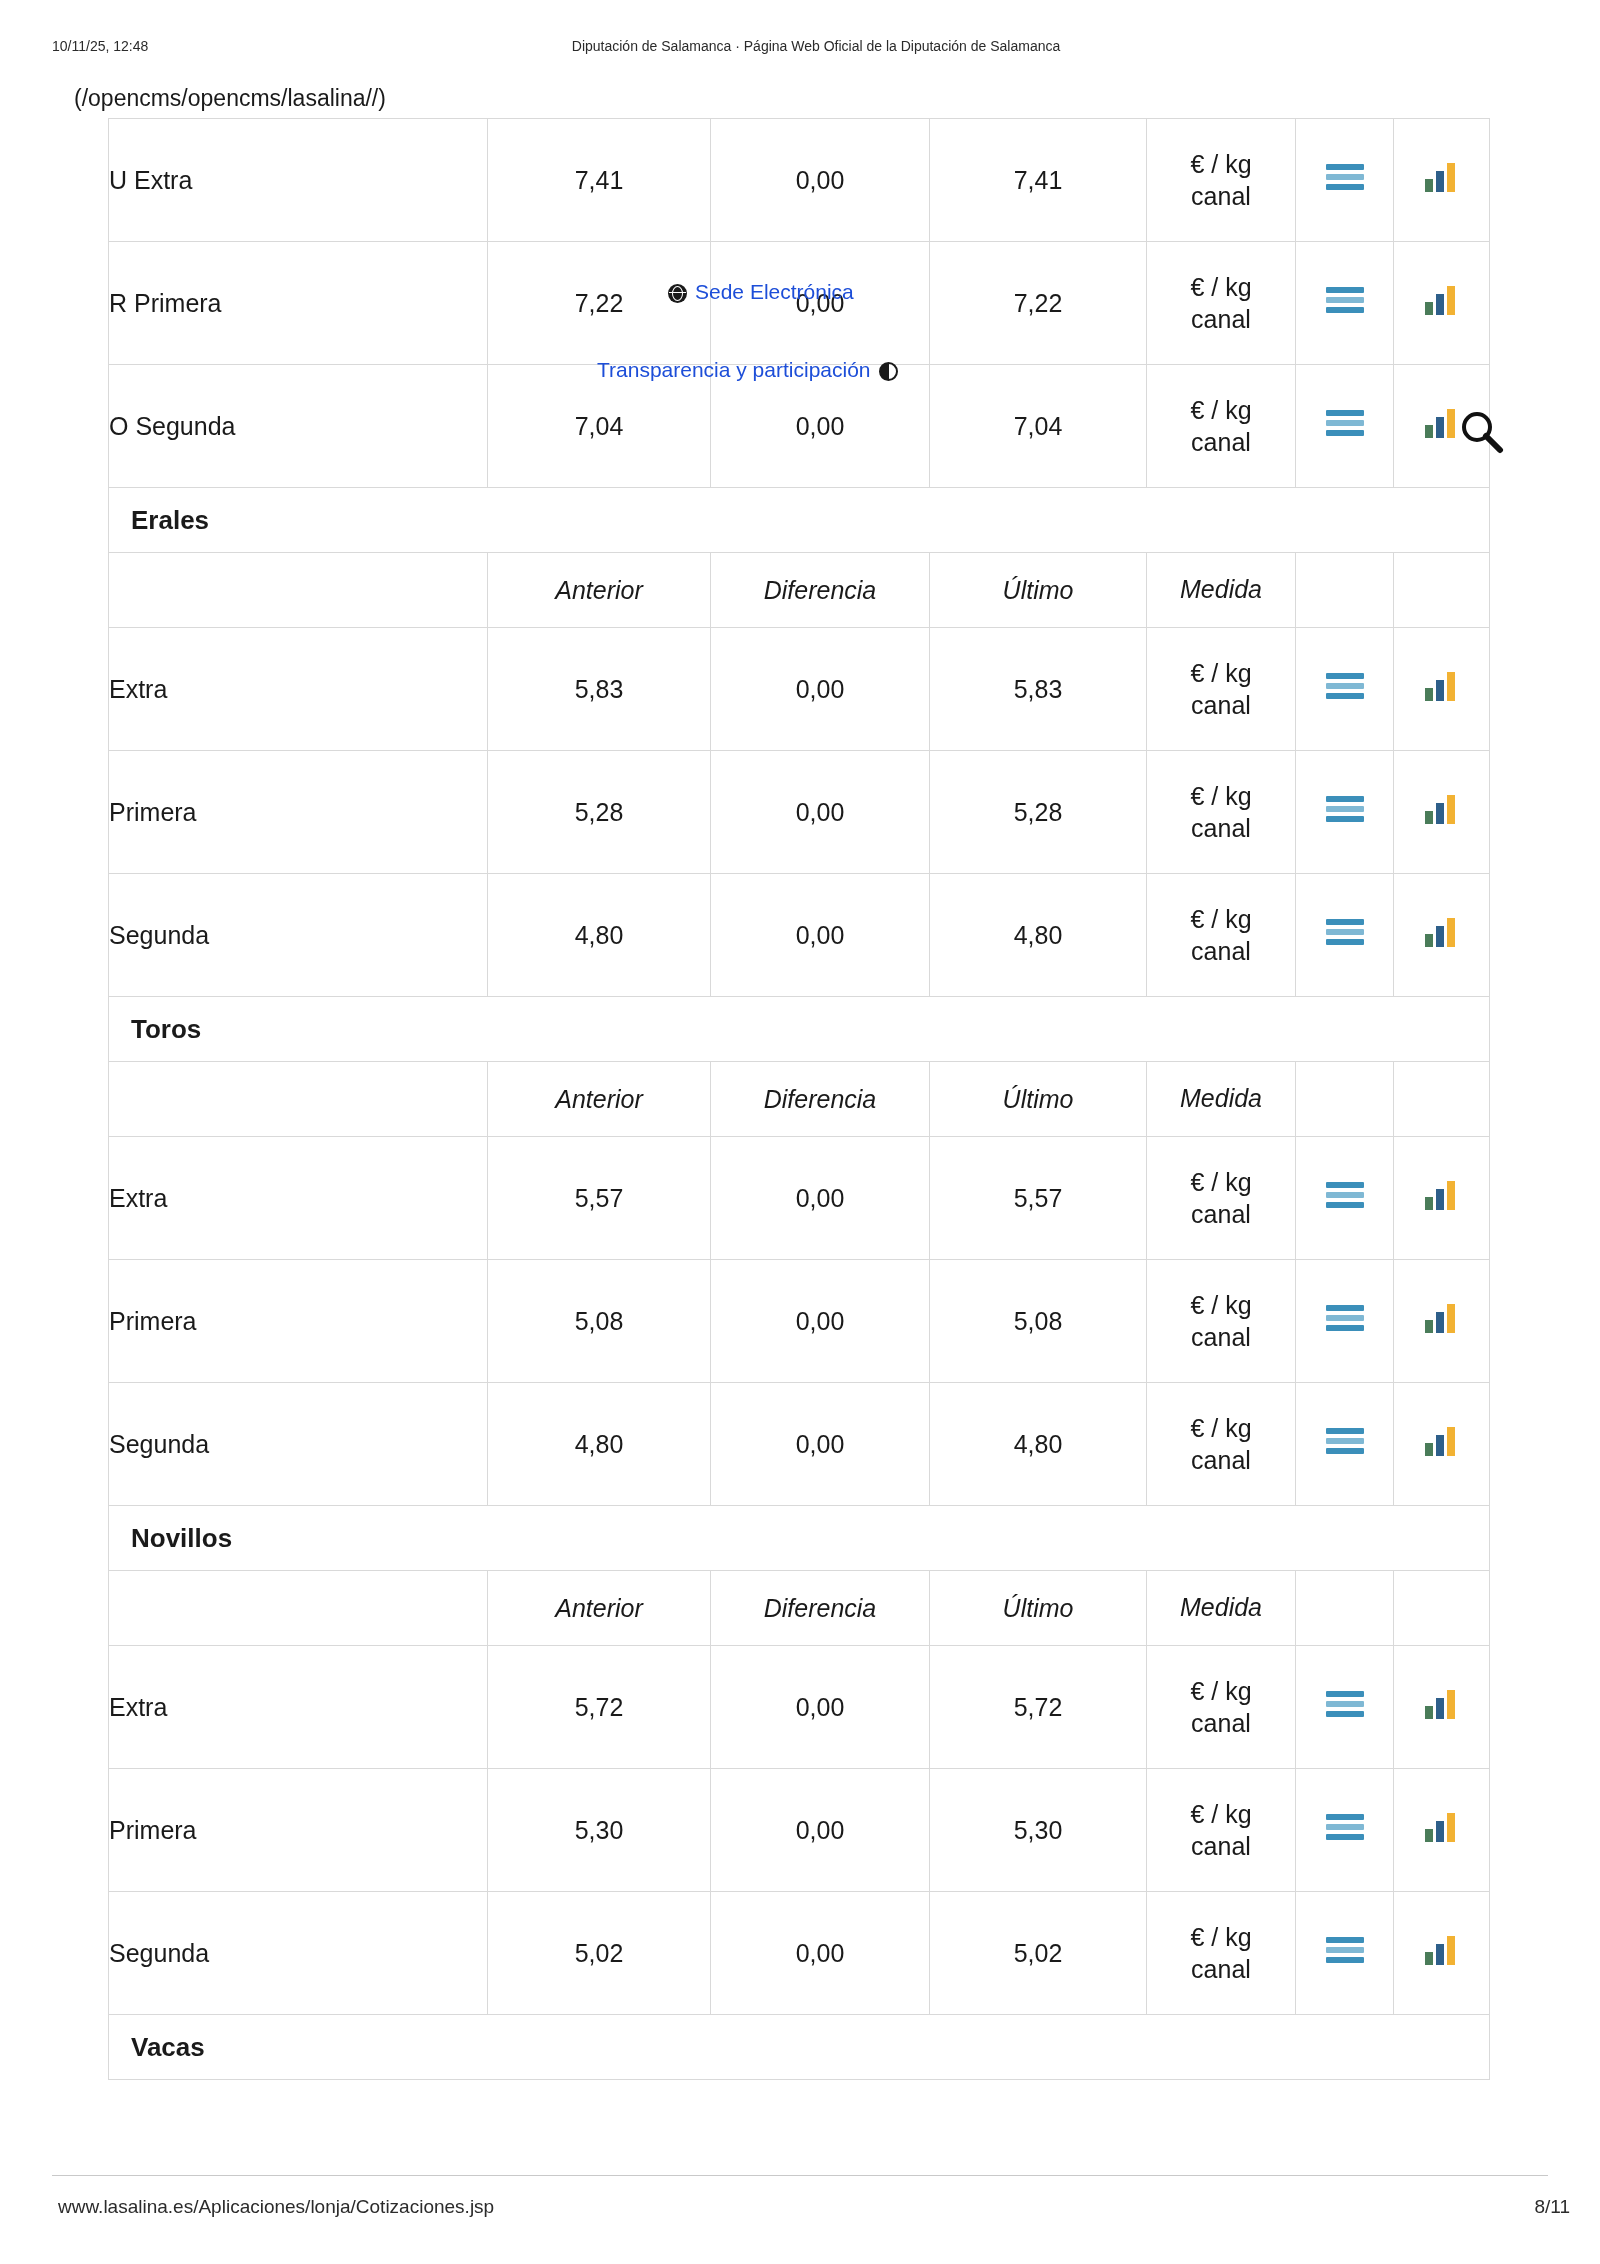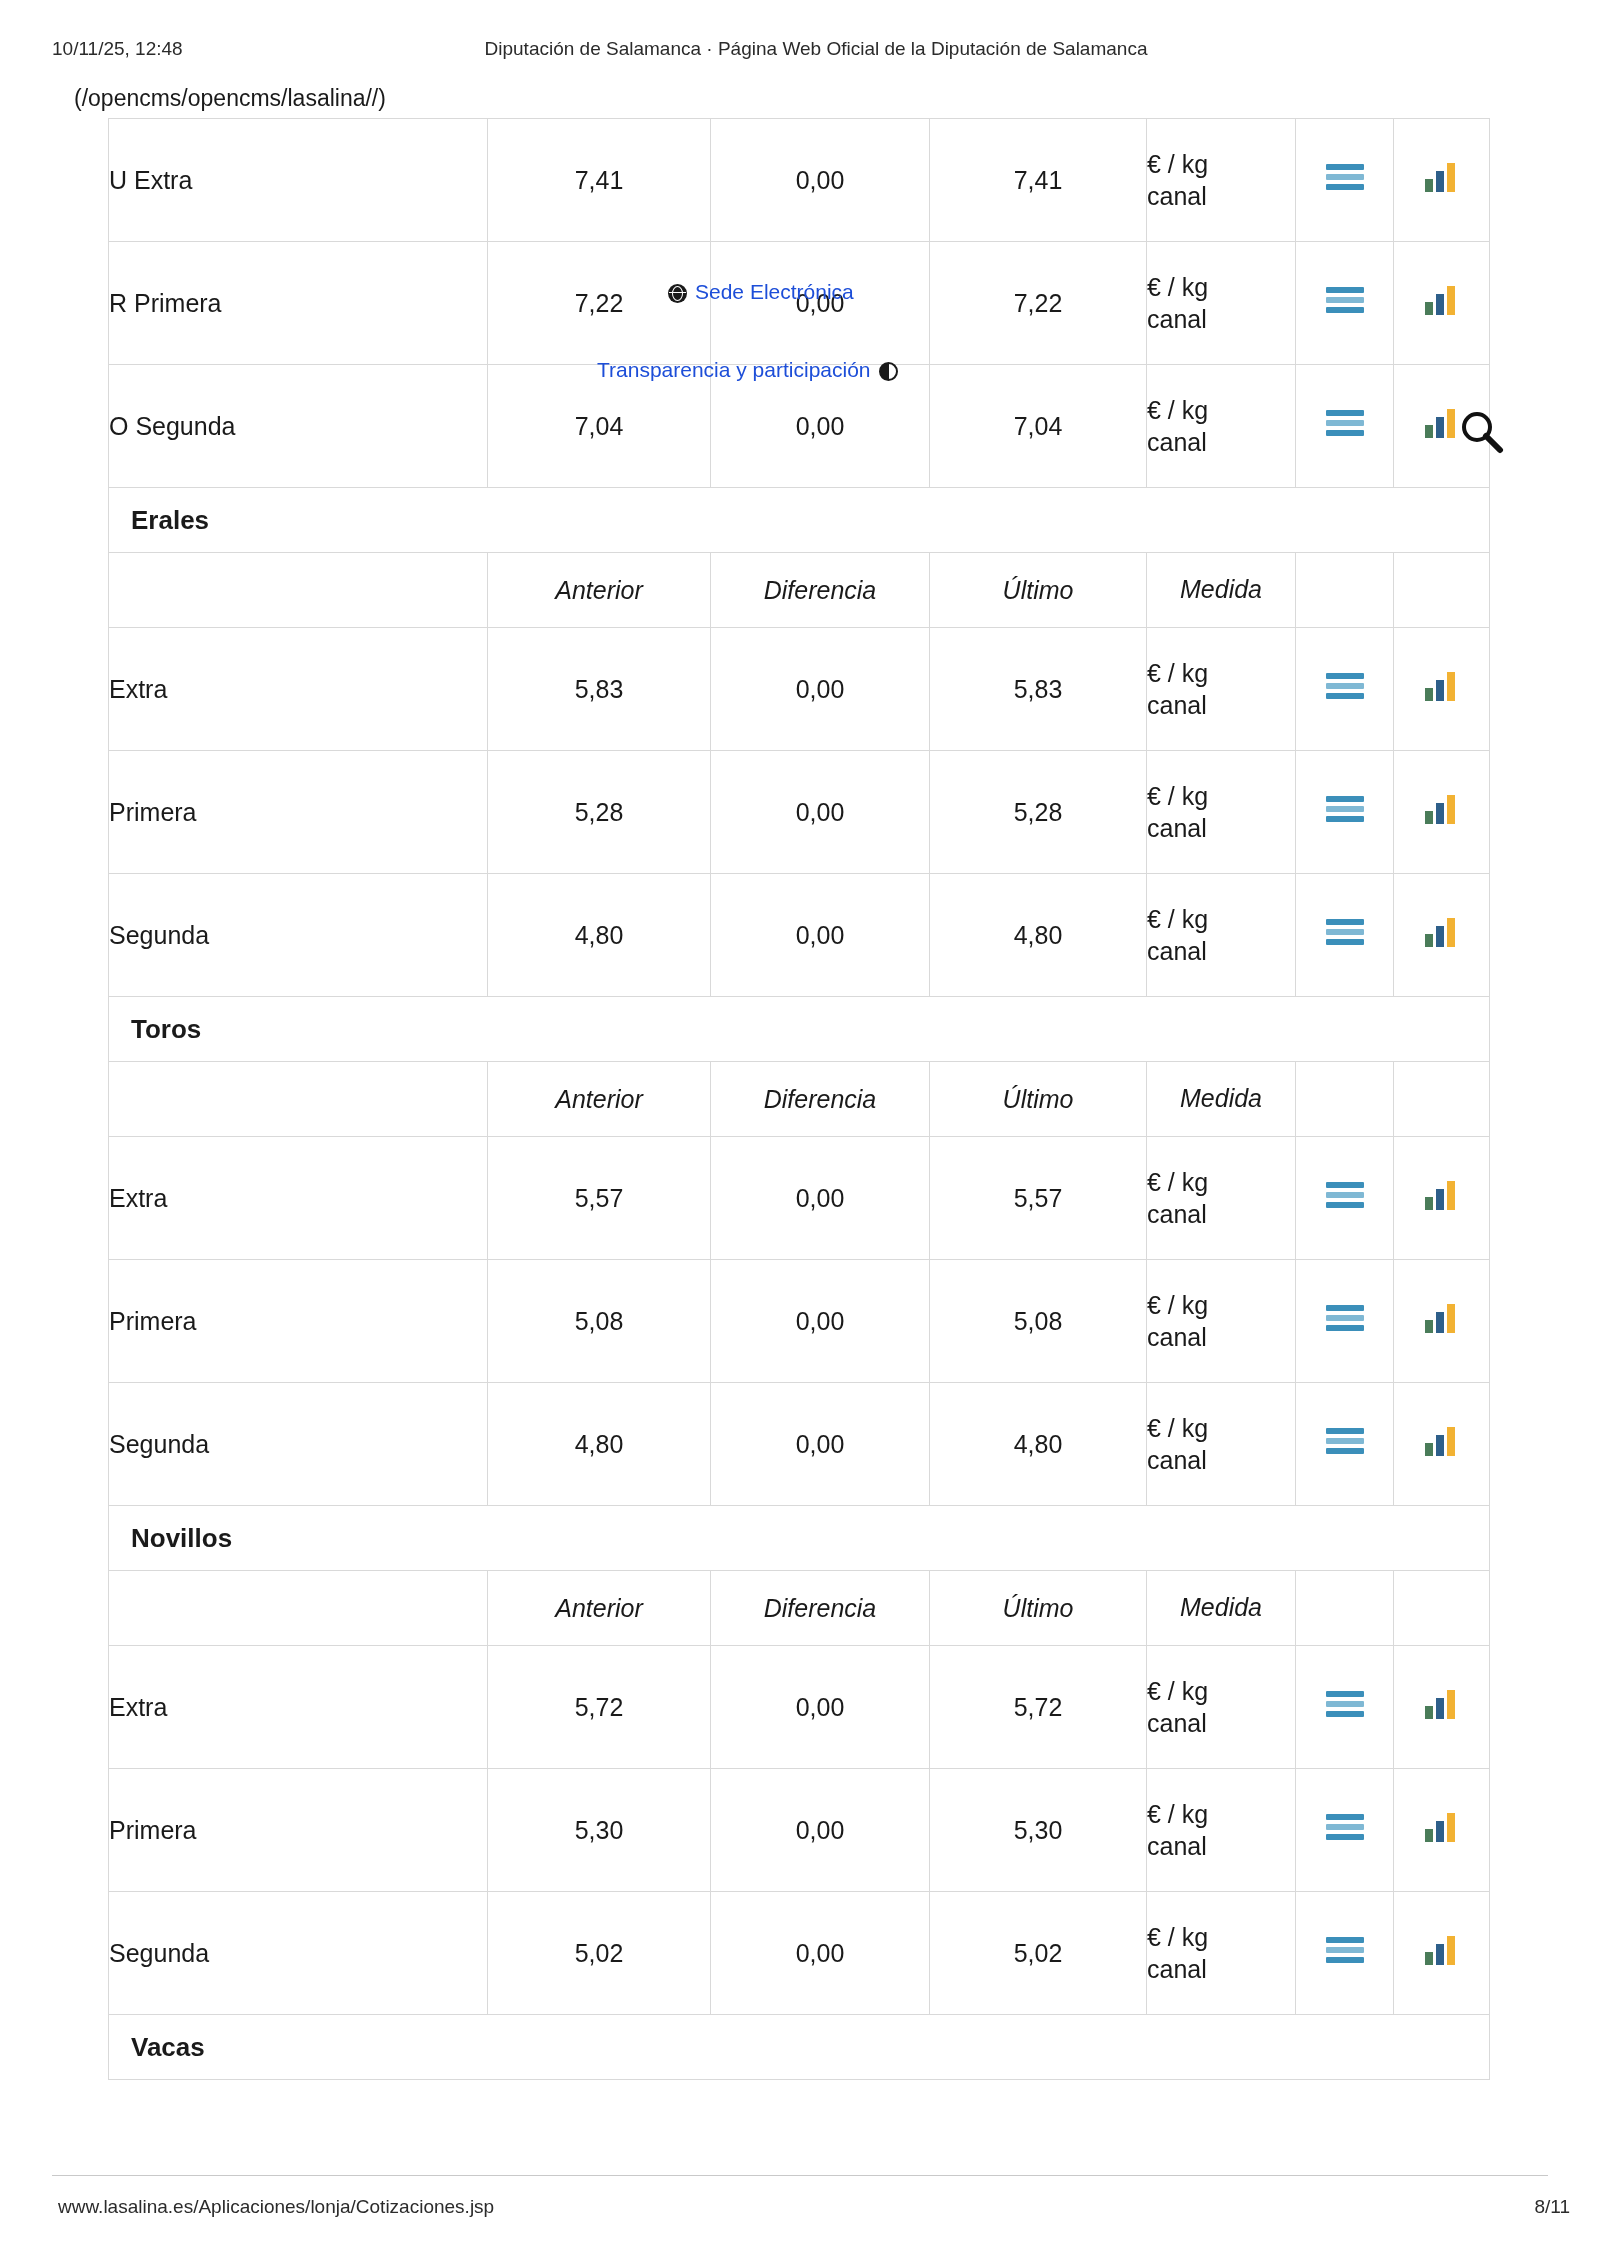"10/11/25, 12:48" .print-header { font-size: 19px -> 14px }
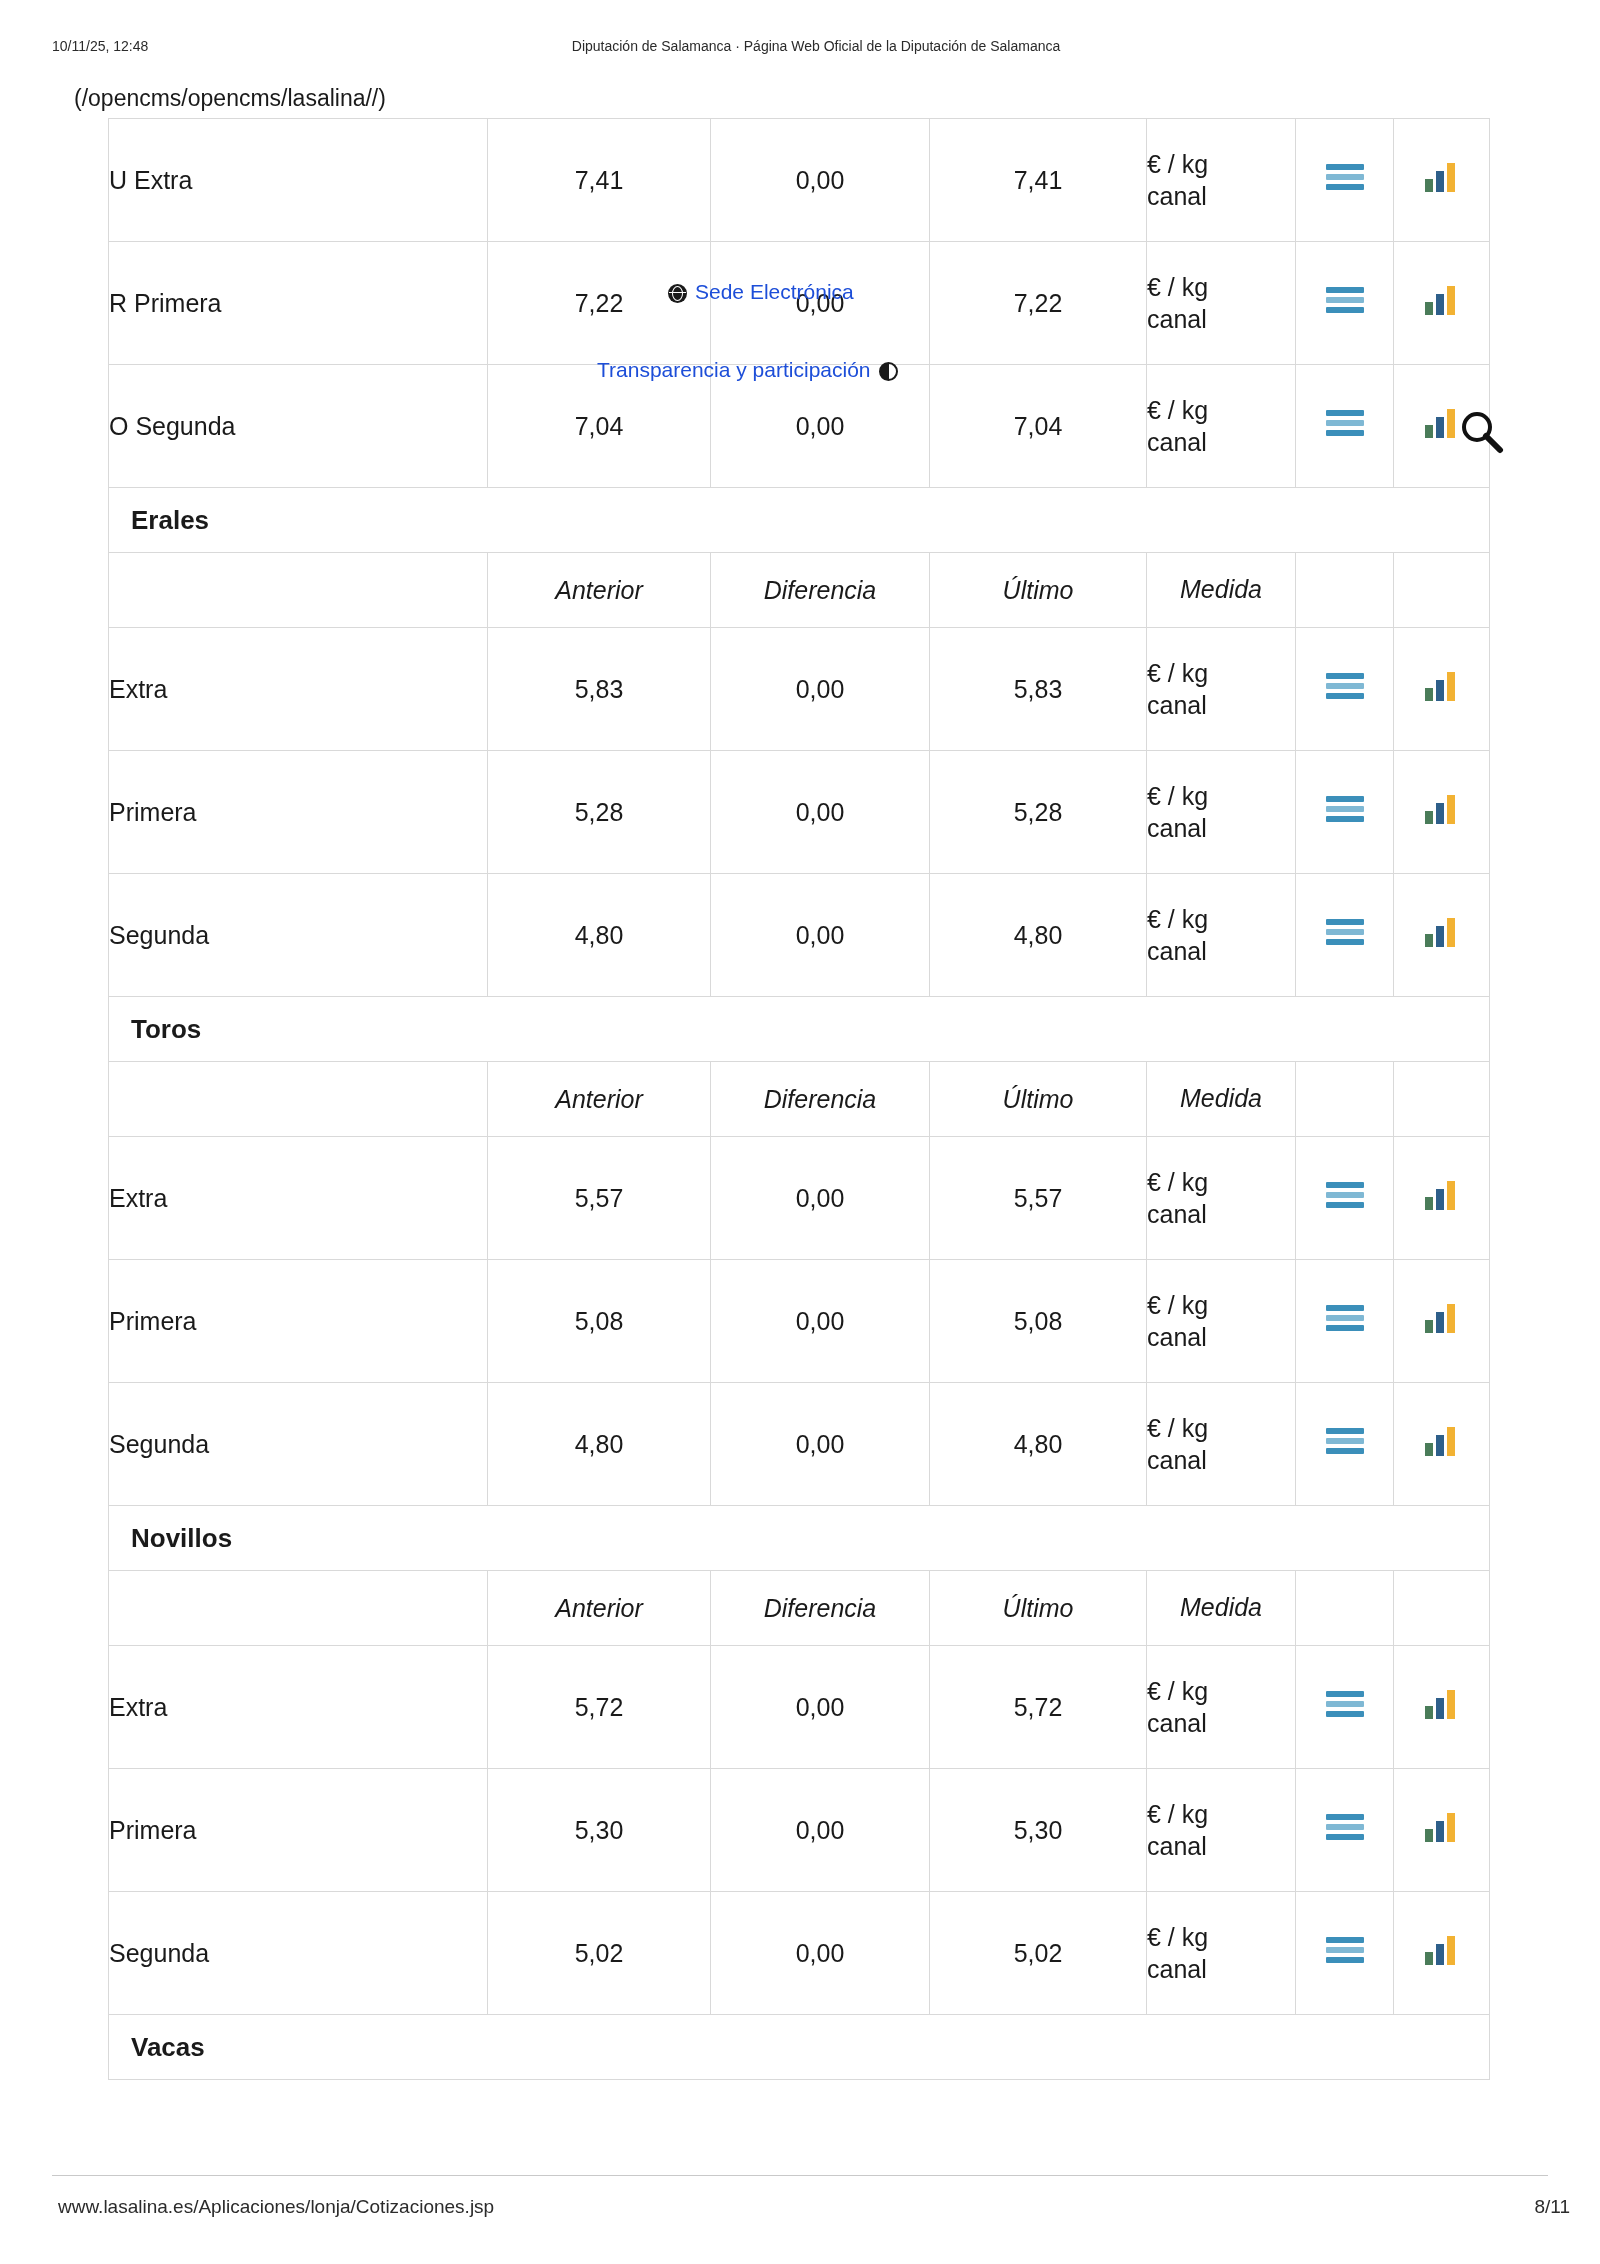"€ / kg" .c-med { text-align: none -> center }
